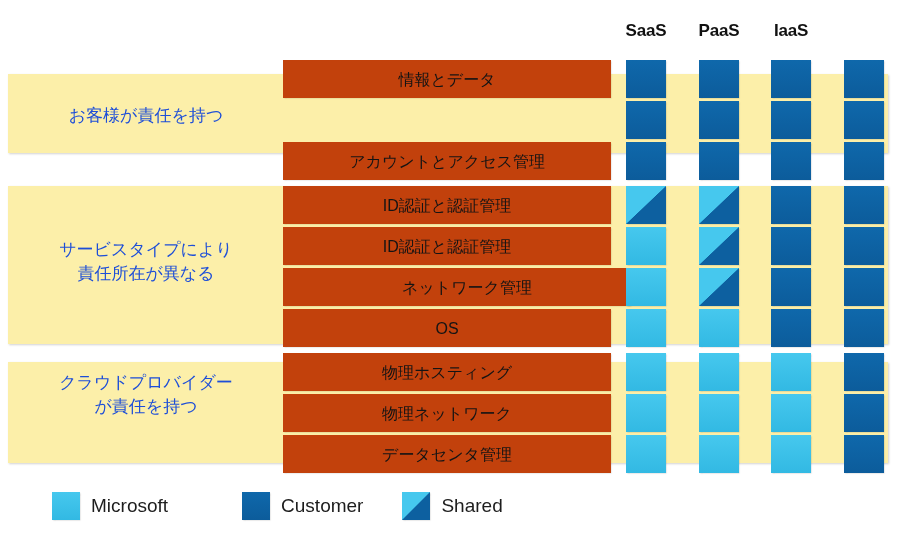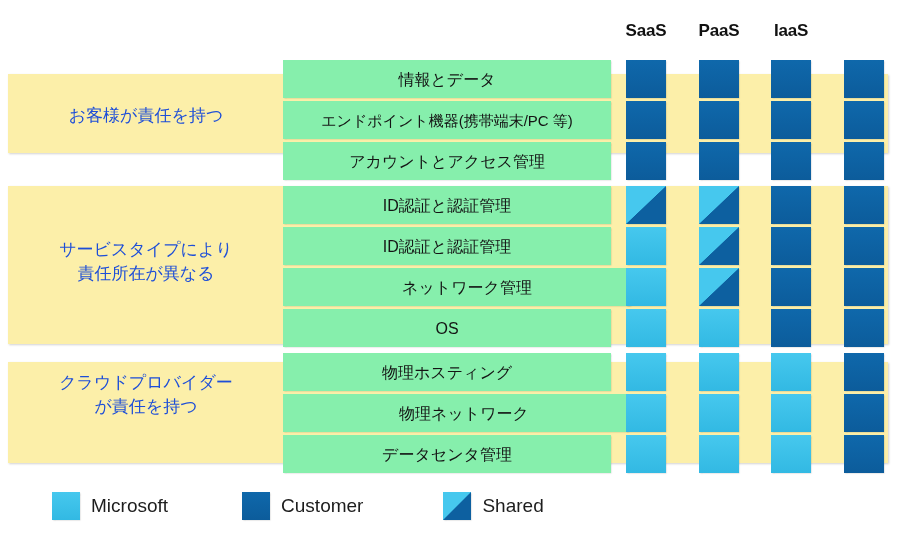"情報とデータ" .row-bar { background: #86efac -> #c2410c }
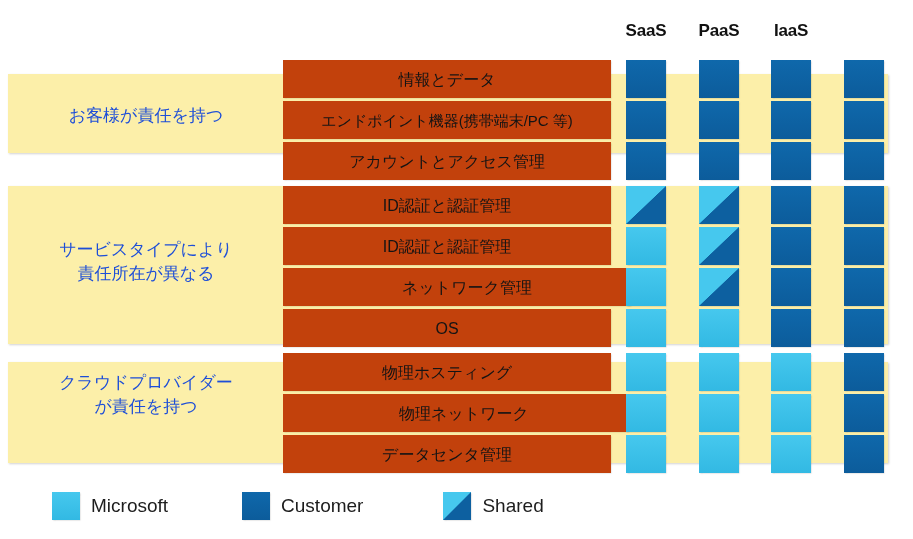"エンドポイント機器(携帯端末/PC 等)" div.row-bar { html: <div> <span>エンドポイント機器(携帯端末/PC 等)</span> </div> -> none }
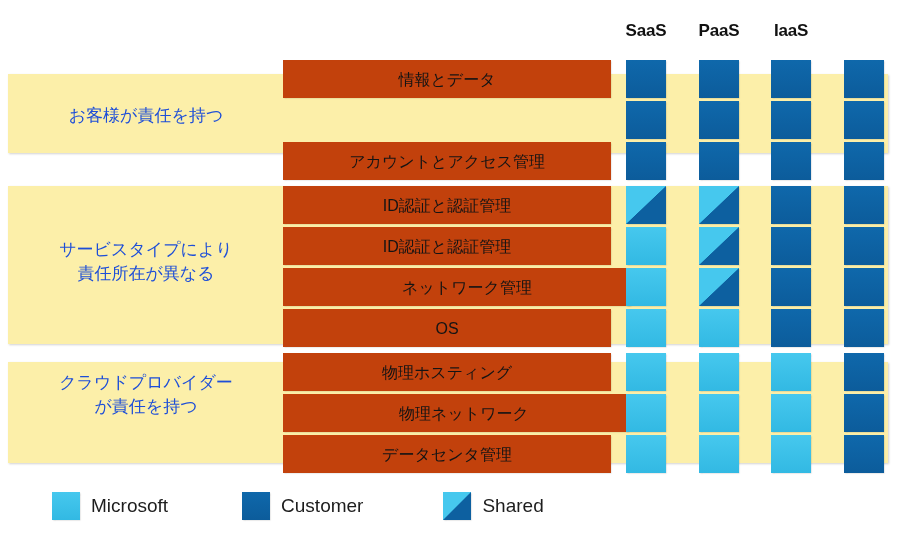"物理ネットワーク" div.row-bar { padding-left: 17px -> none }
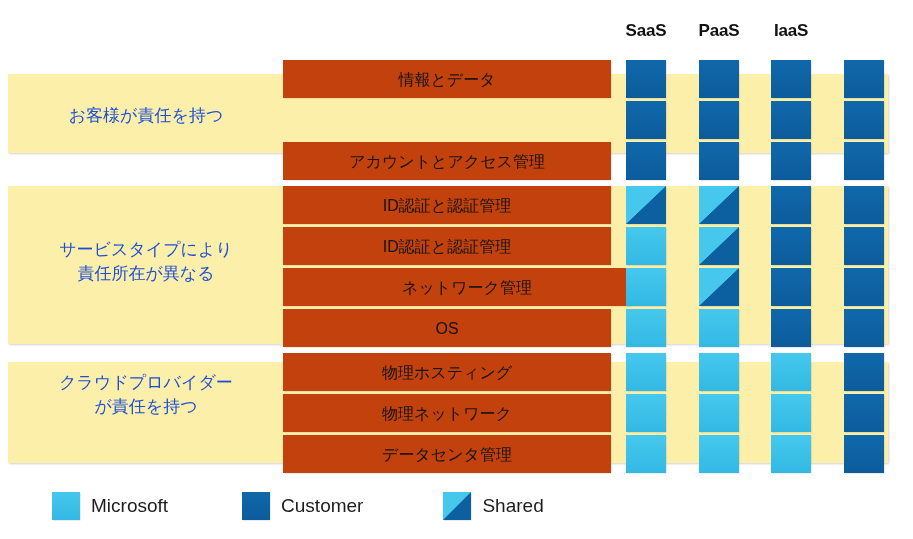"Shared" div.legend-item { margin-left: 80px -> 39px }
